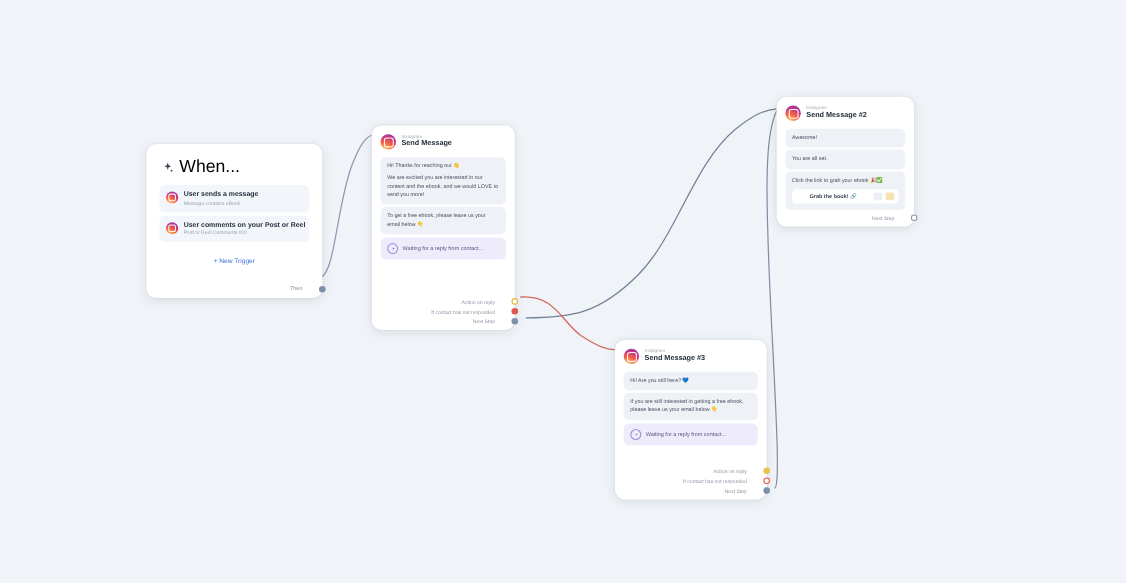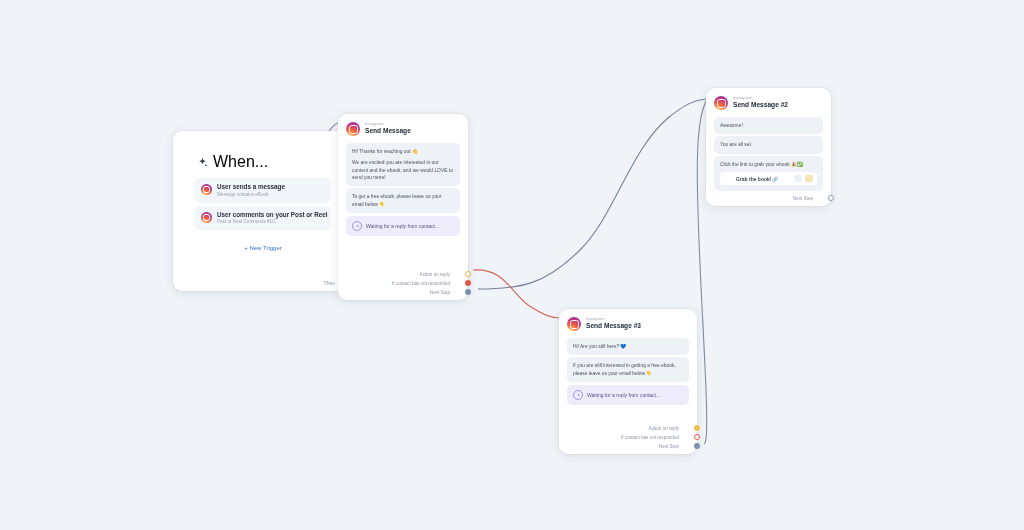"When..." .trigger-card { margin-left: 40px -> none; padding: 14px -> 4px }
